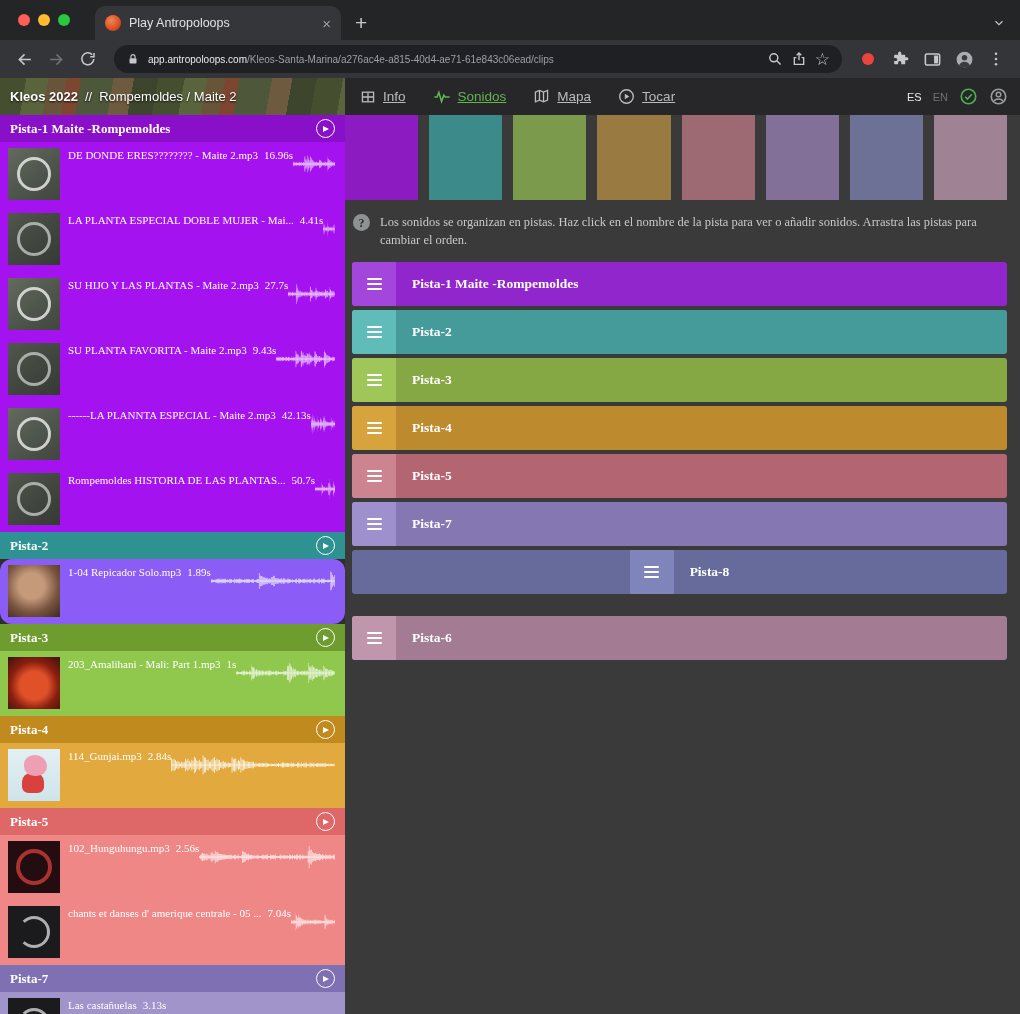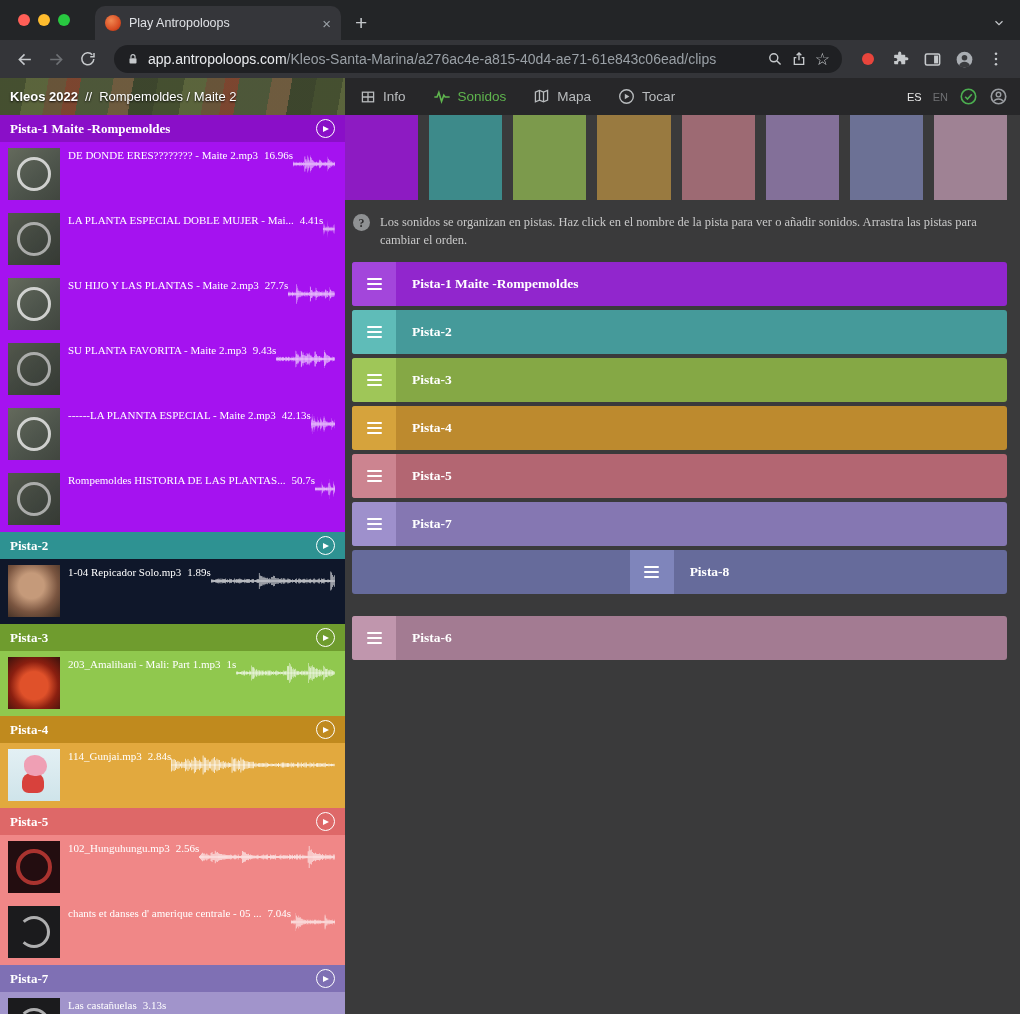"app.antropoloops.com/Kleos-Santa-Marina/" .url-text { font-size: 14px -> 10px }
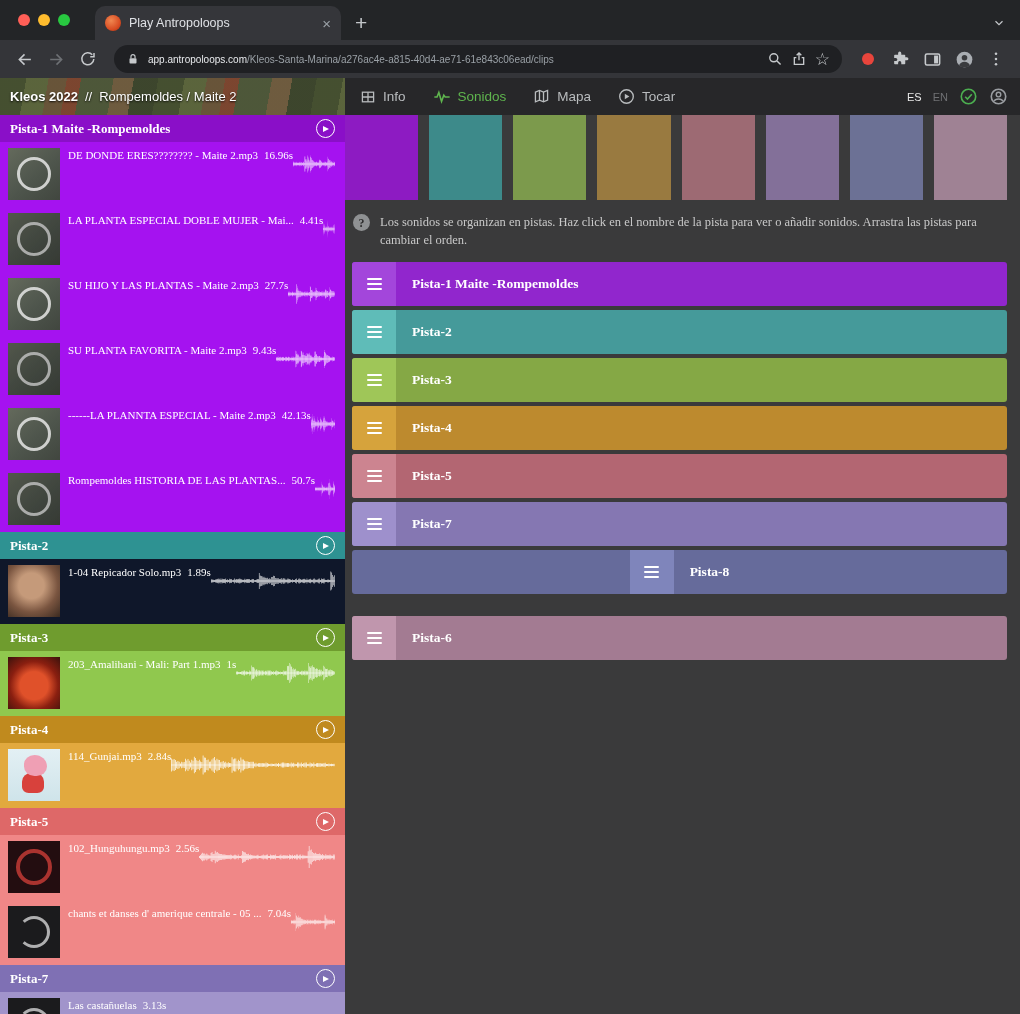"Info" .nav-item { text-decoration: none -> underline }
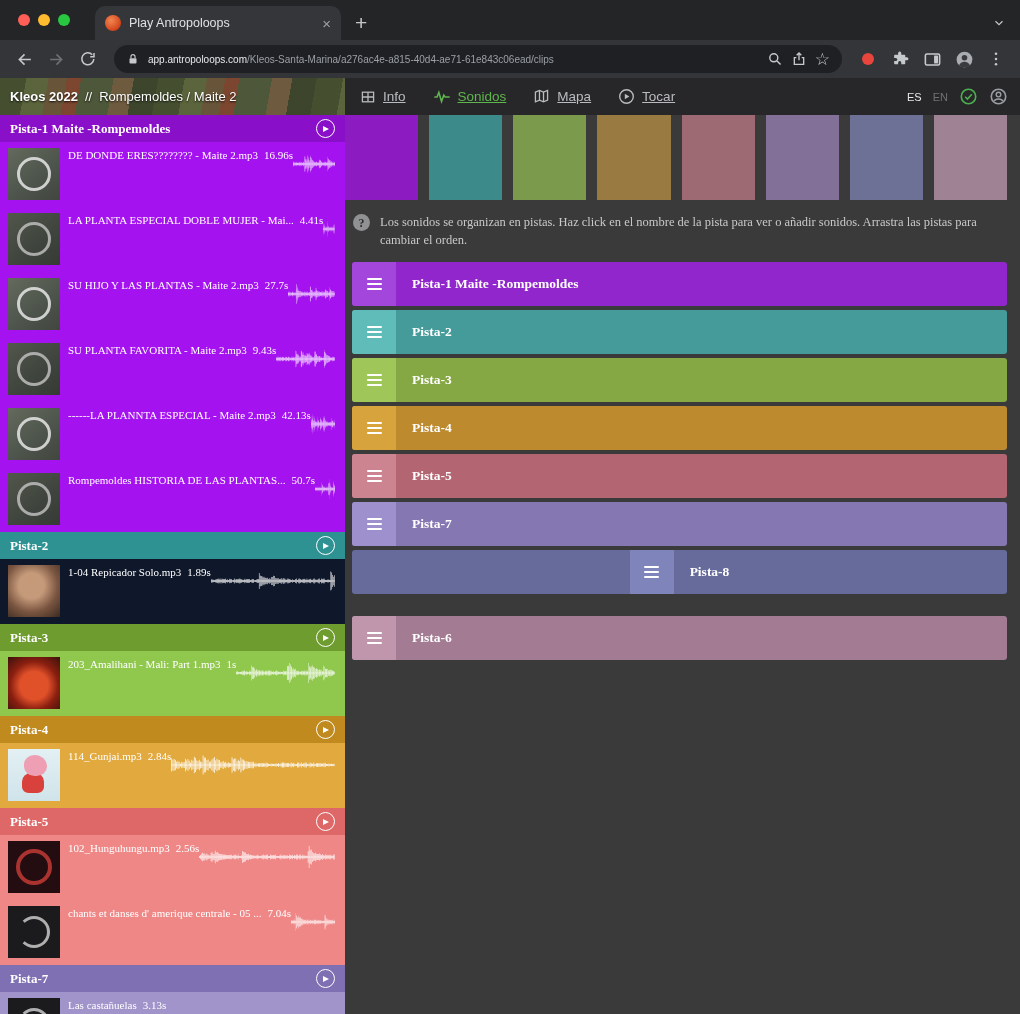"1-04 Repicador Solo.mp3" div.clips { background-color: #0f172a -> #8b5cf6; border-radius: none -> 12px }
